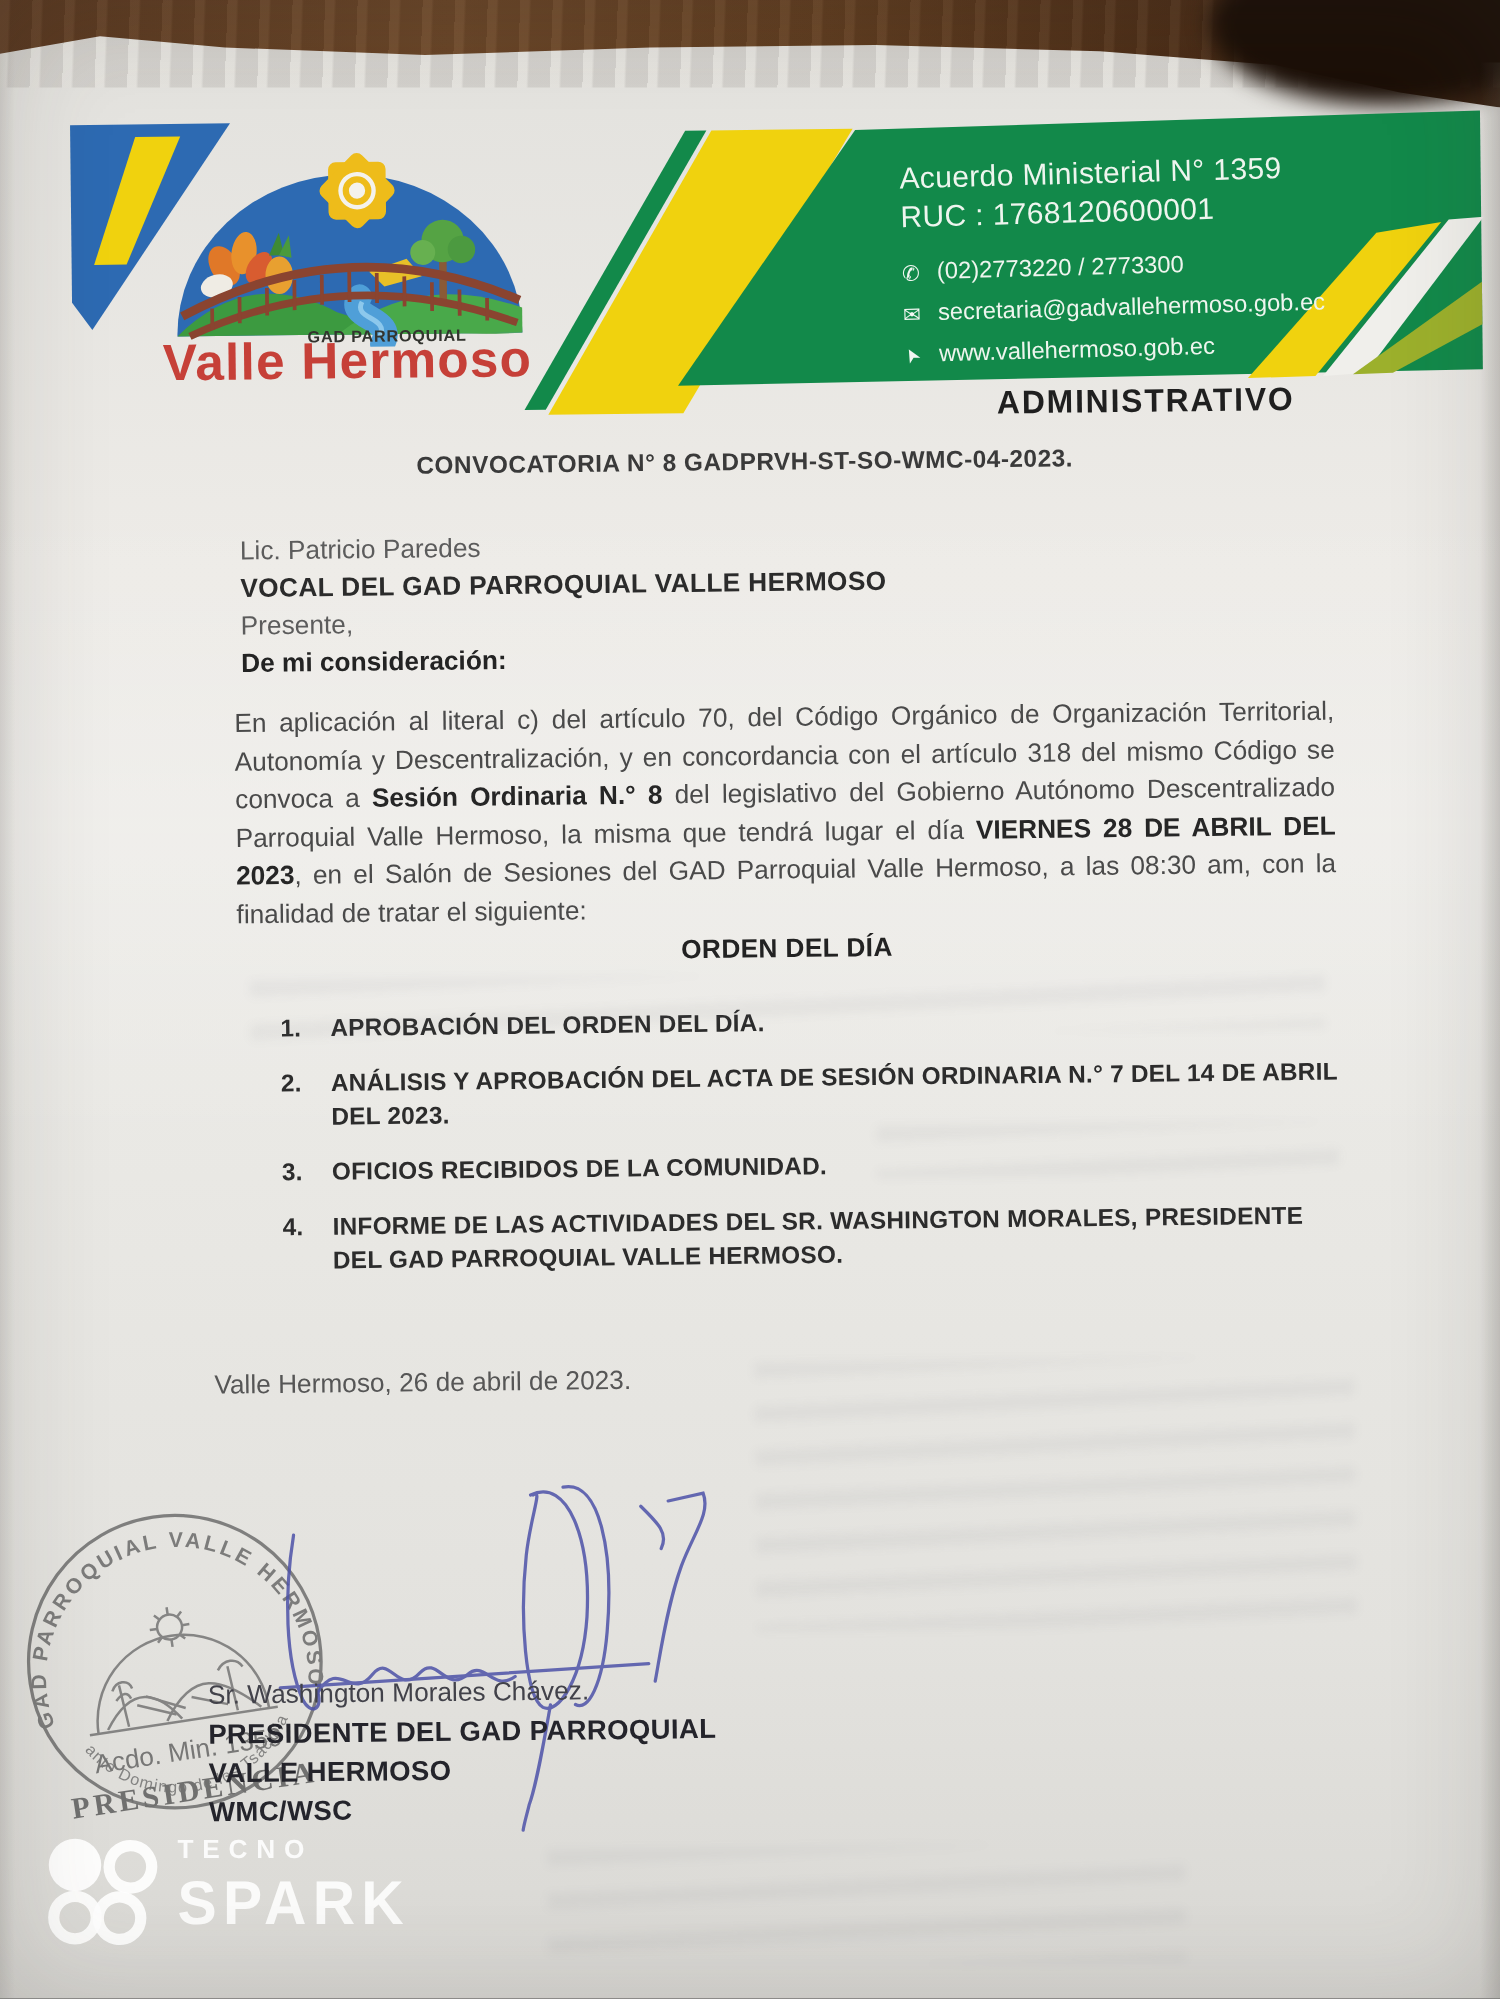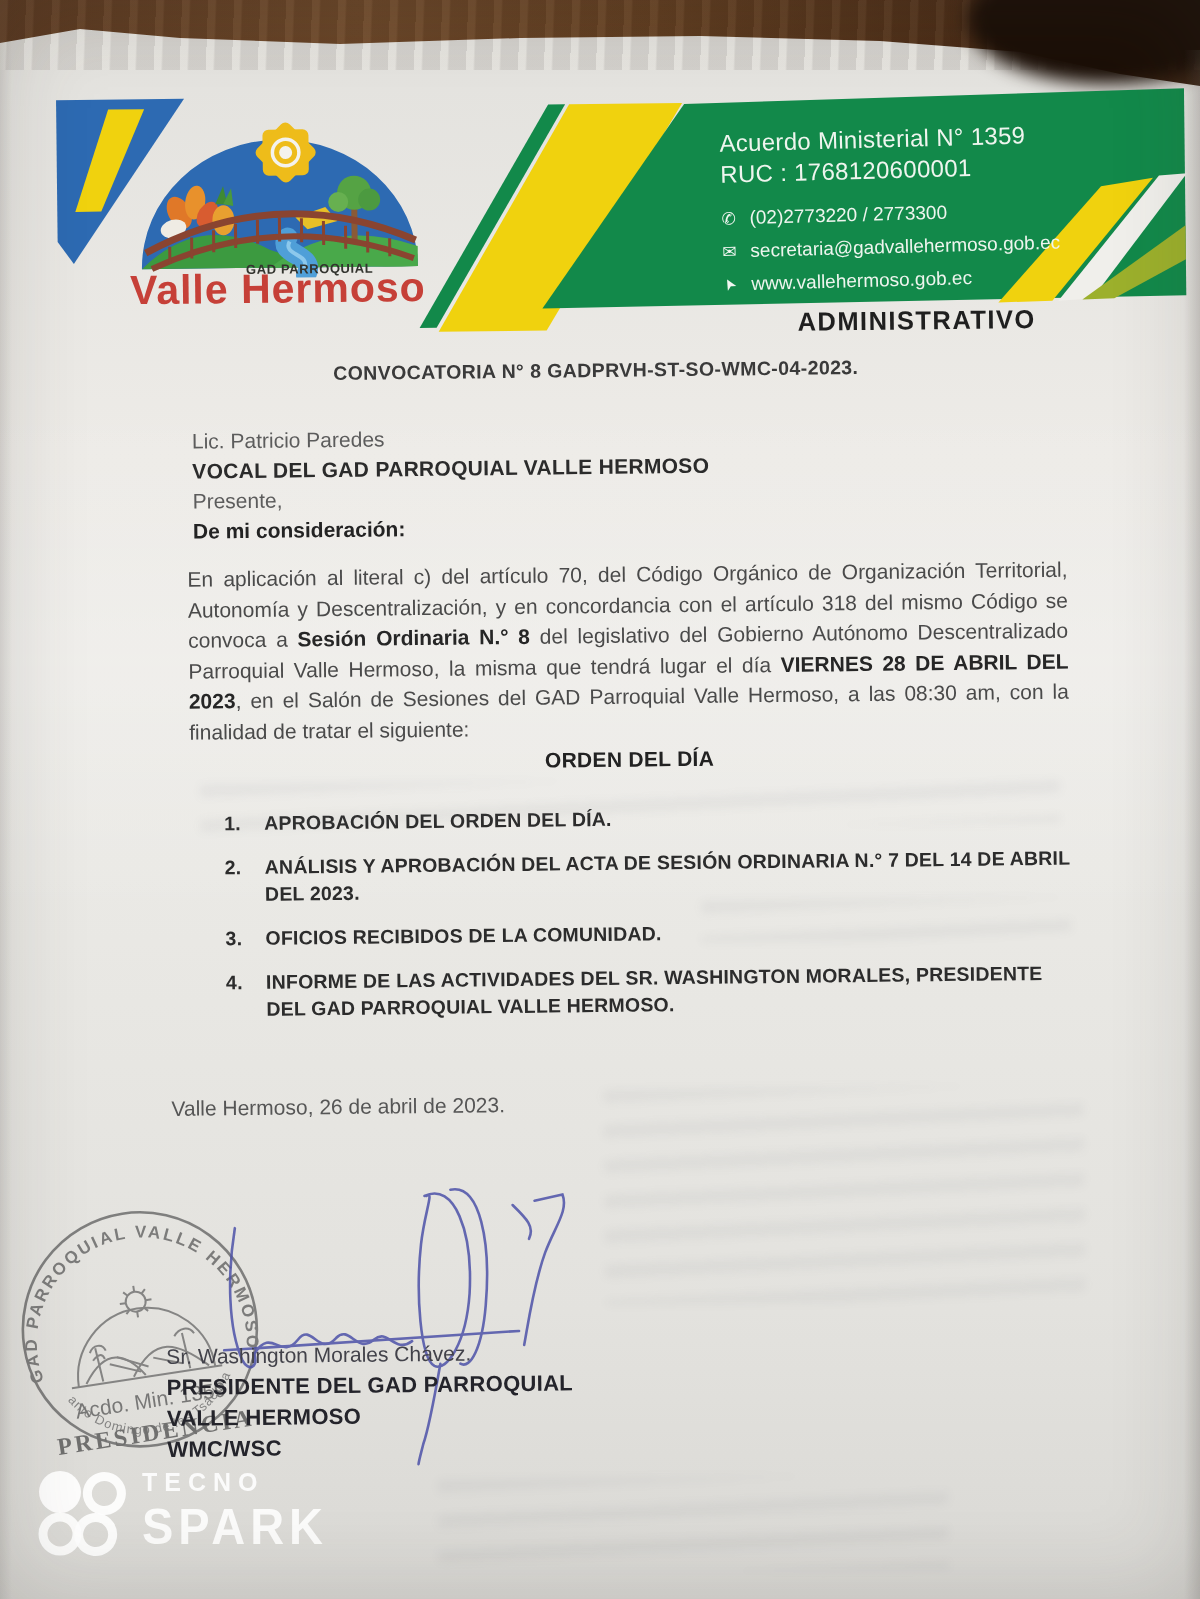"TECNO" .wm-tecno { font-size: 25px -> 21px }
